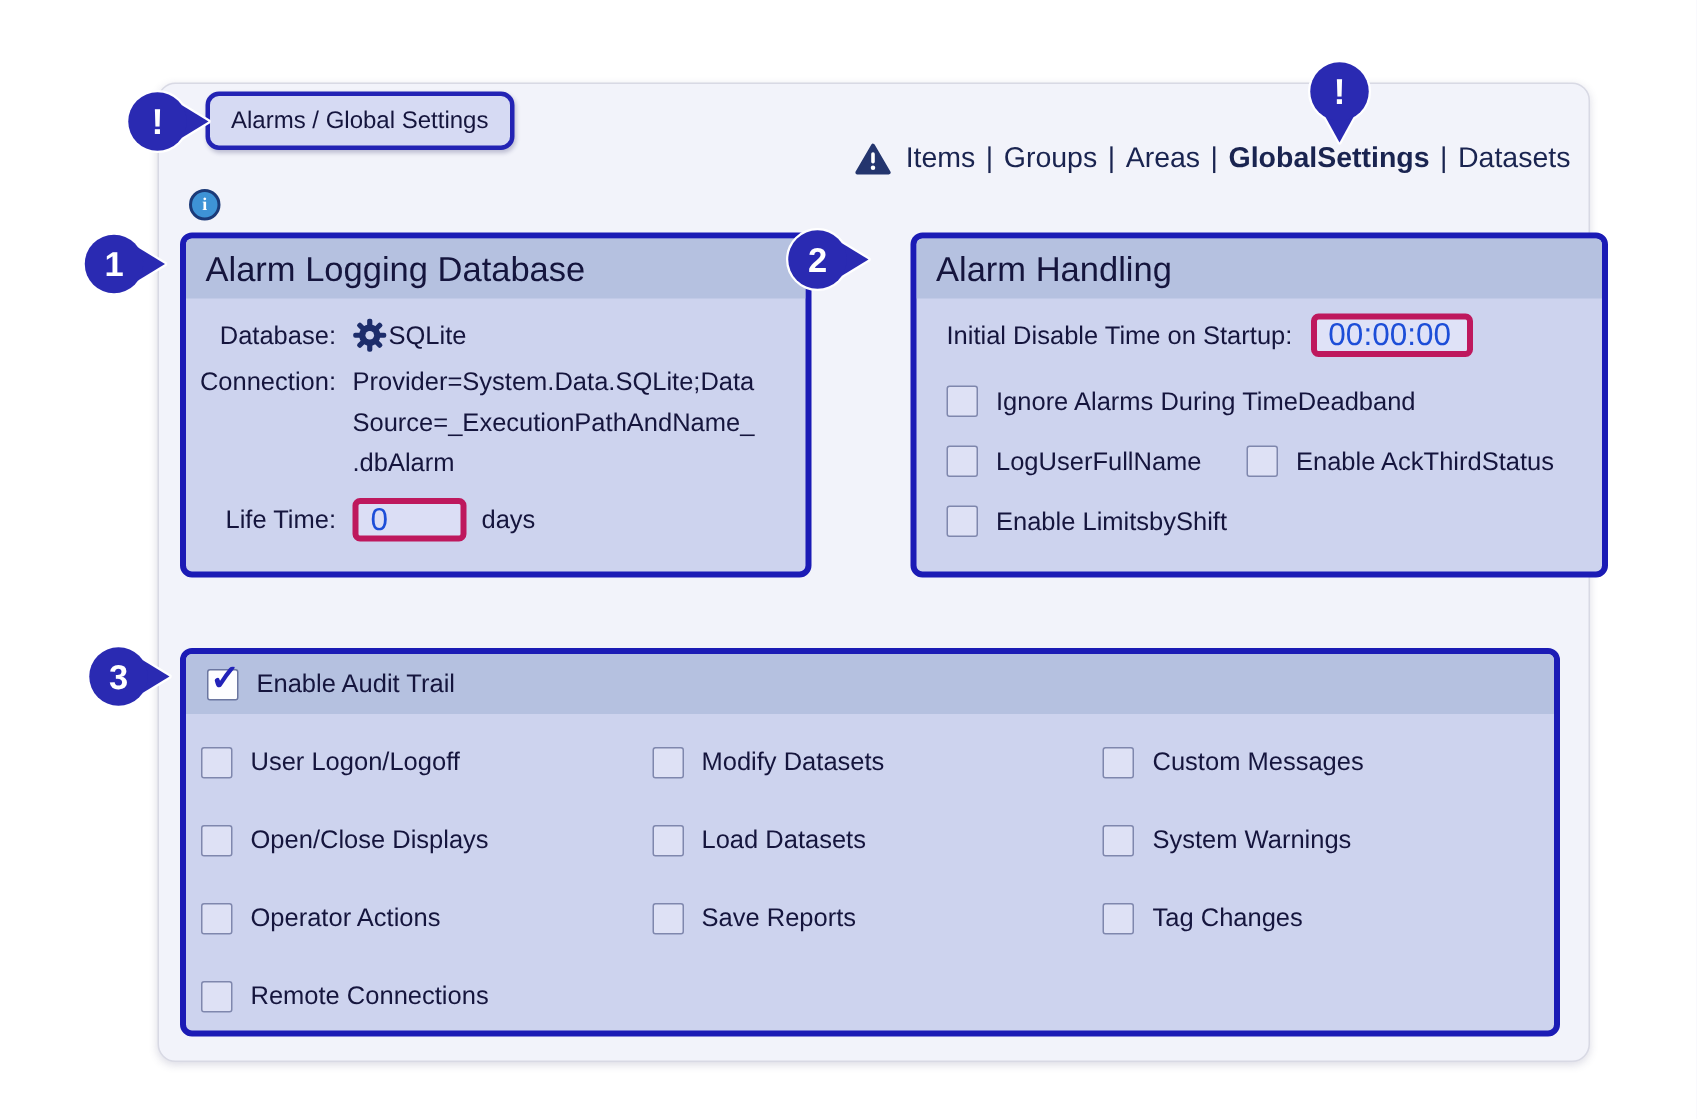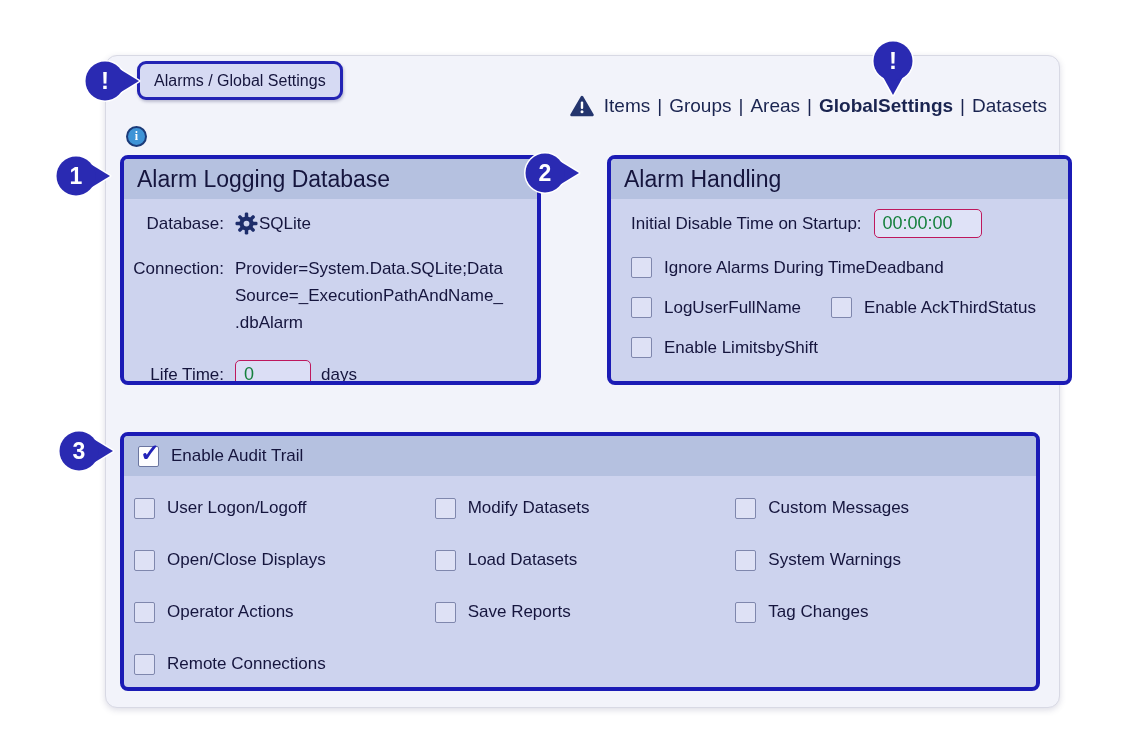"00:00:00" .field { border: 1px solid #be185d -> 4px solid #be185d; color: #15803d -> #1d4ed8; font-size: 18px -> 21px }
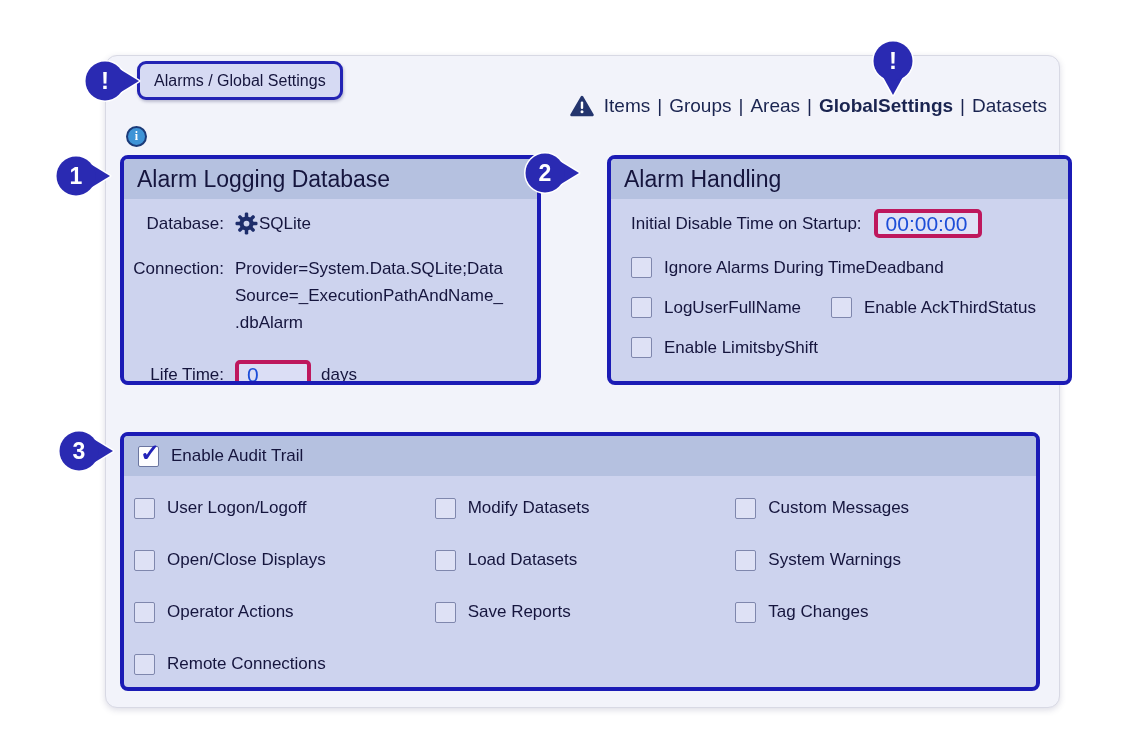"Connection:" .row-conn { margin-top: 20px -> 6px }
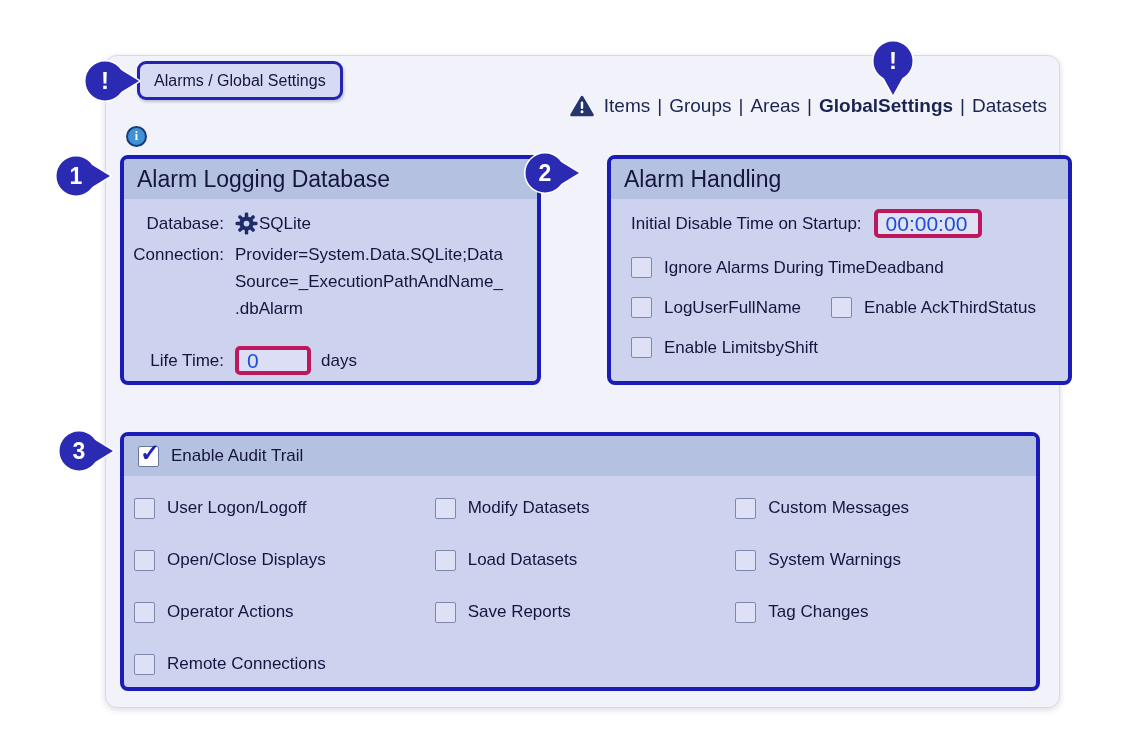"Life Time:" .row-life { margin-top: 24px -> 10px }
